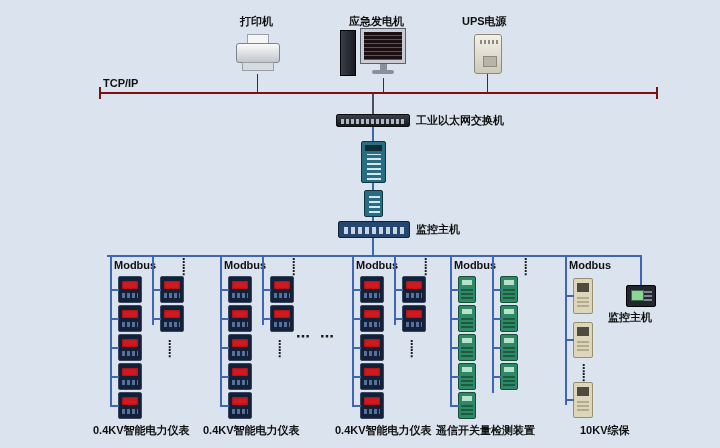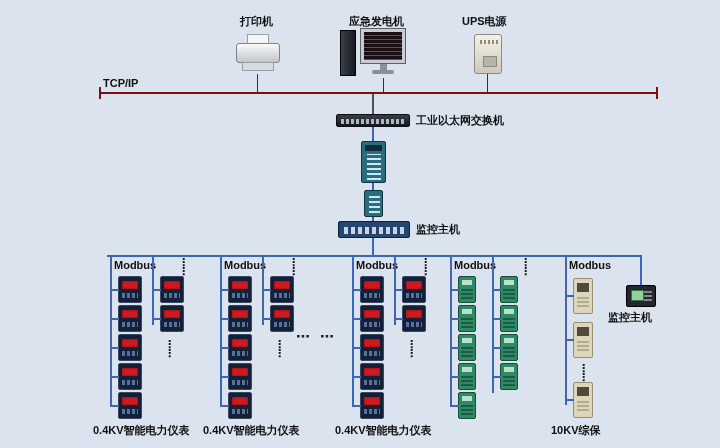"遥信开关量检测装置" div.lbl { html: none -> <div>遥信开关量检测装置</div> }
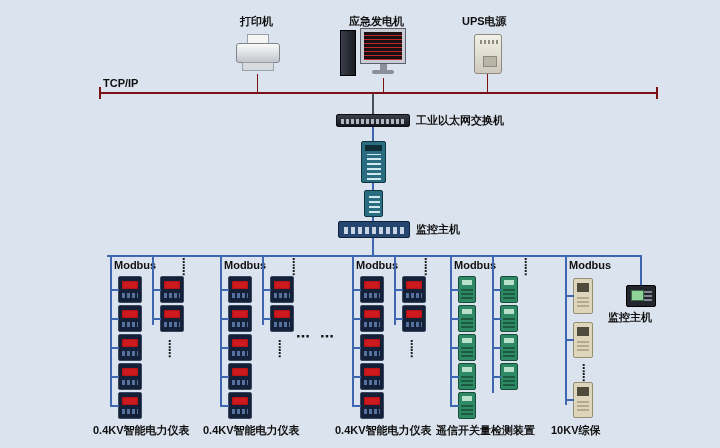"10KV综保" div.lbl { left: 551px -> 580px }
